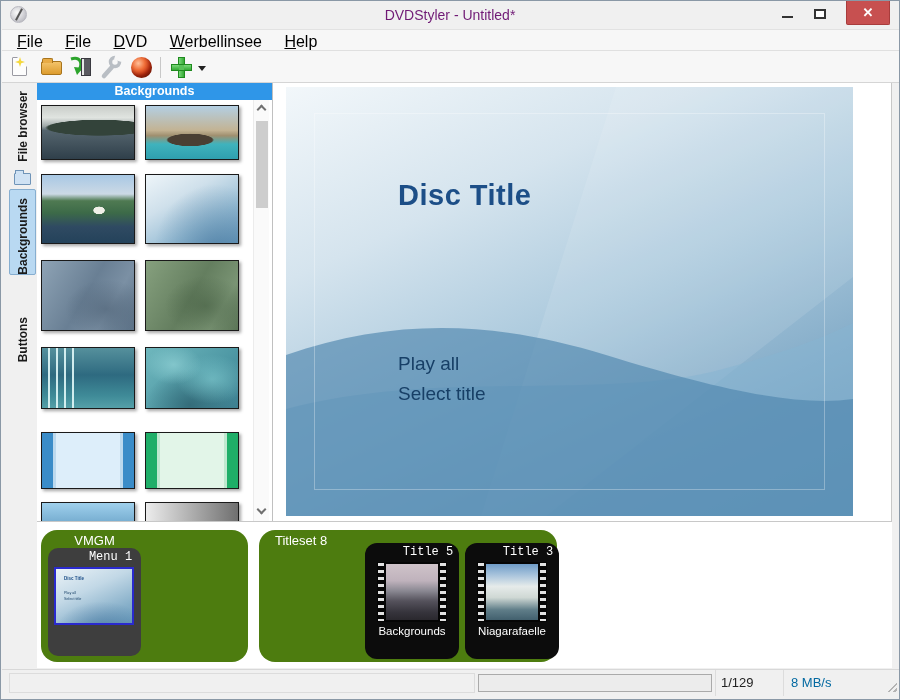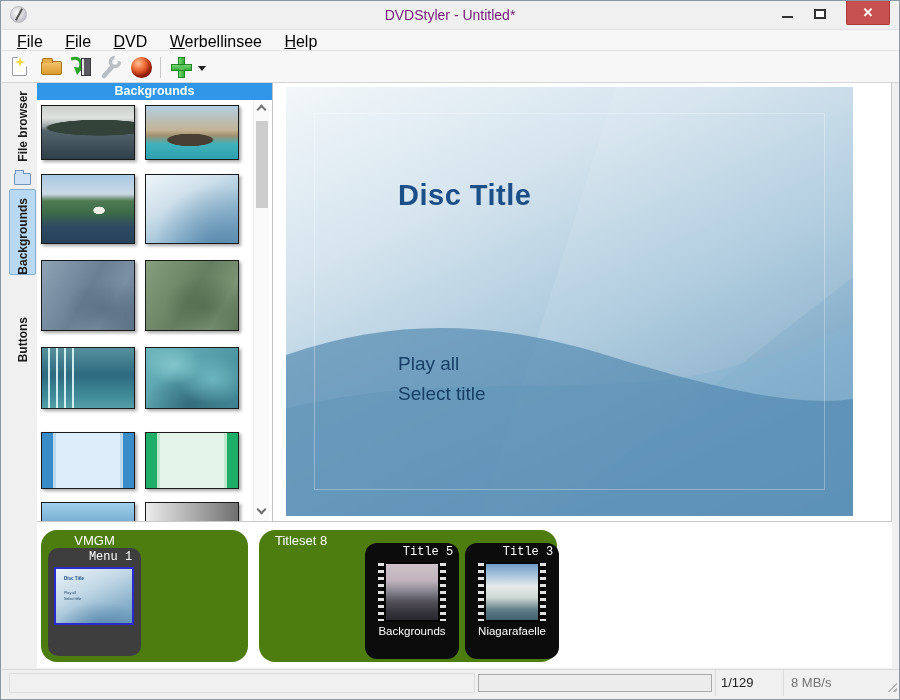"8 MB/s" .sb-bit { color: #737373 -> #0369a1 }
